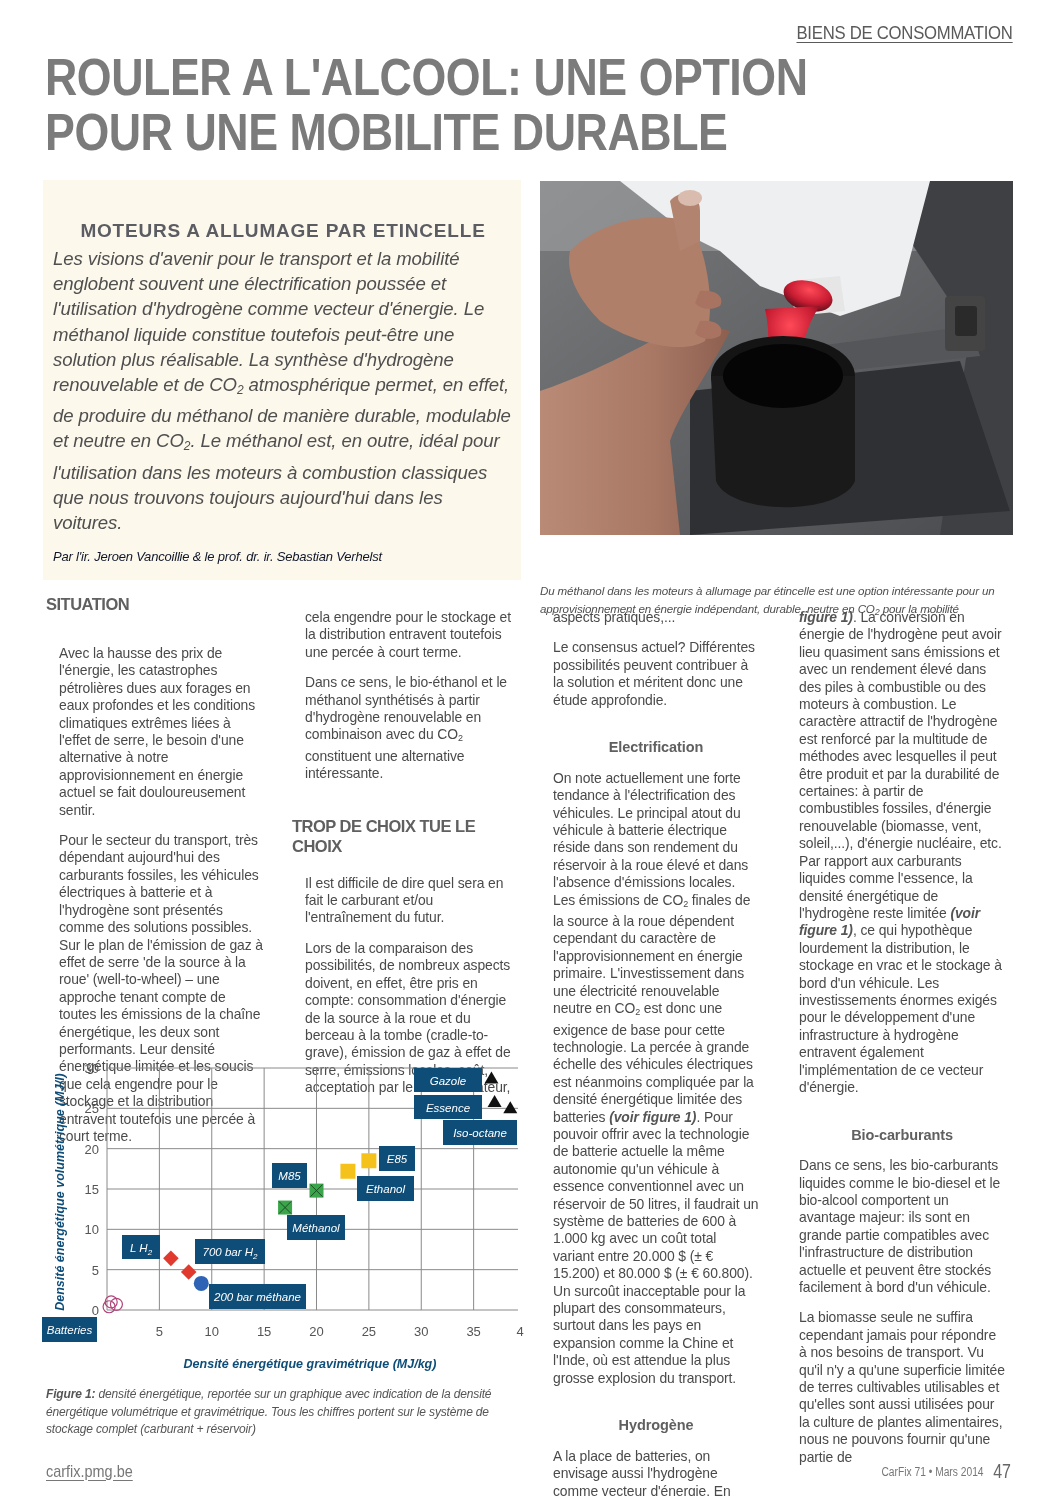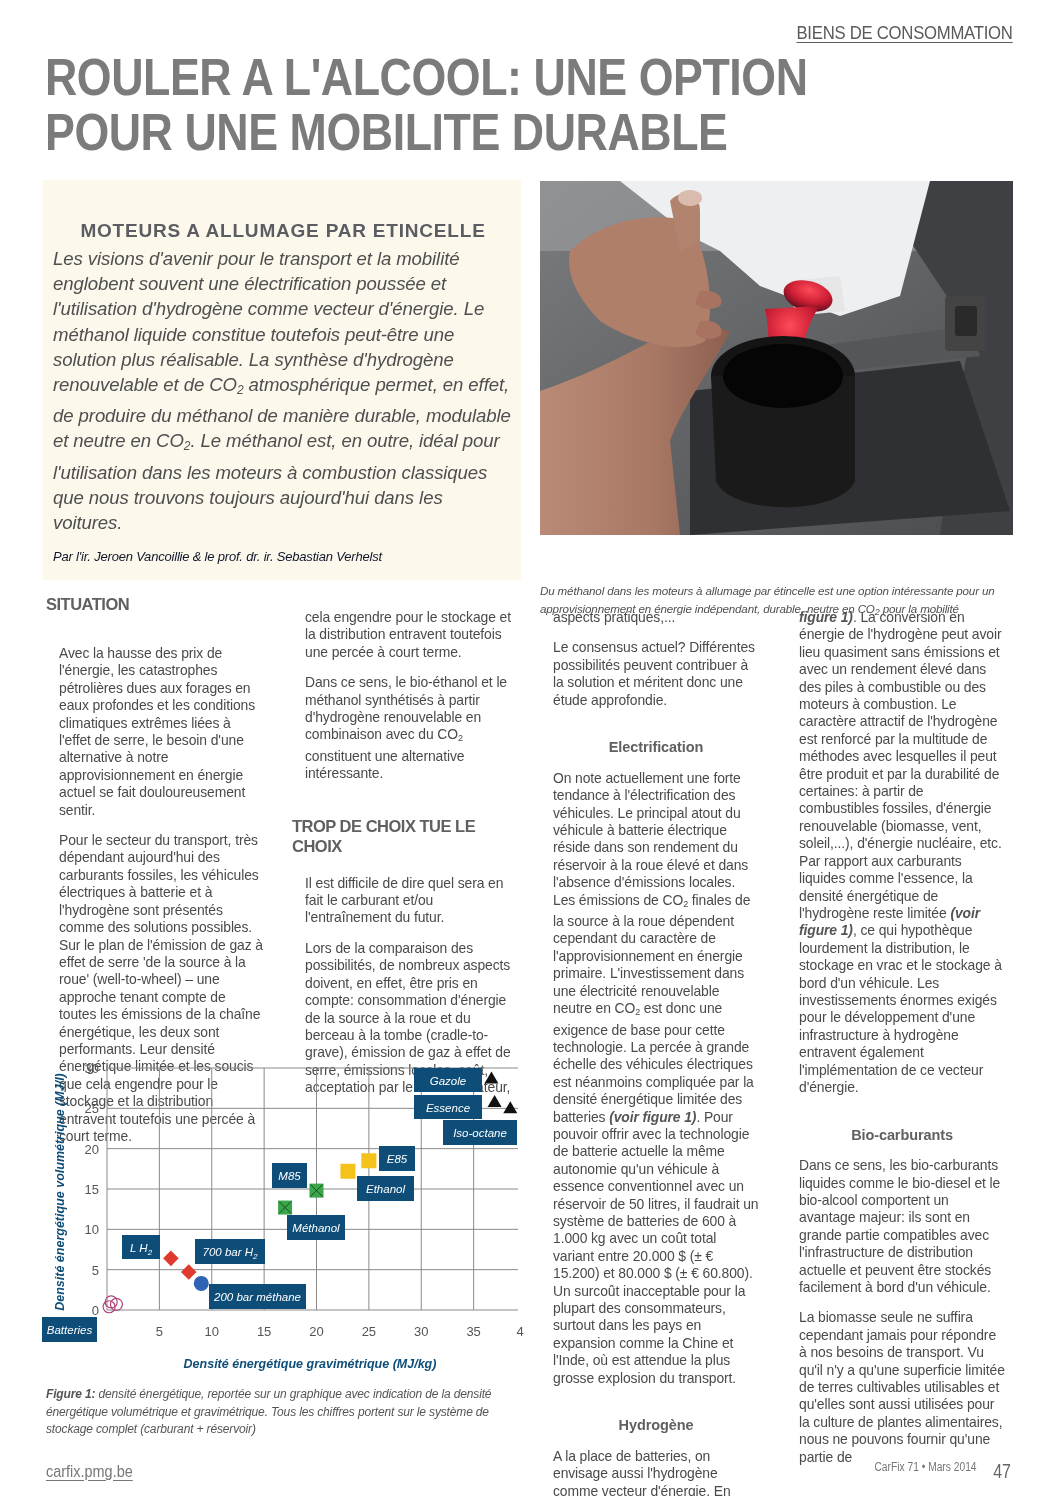"CarFix 71 • Mars 2014" .footer-right { align-items: flex-start -> center; gap: 14px -> 7px }
